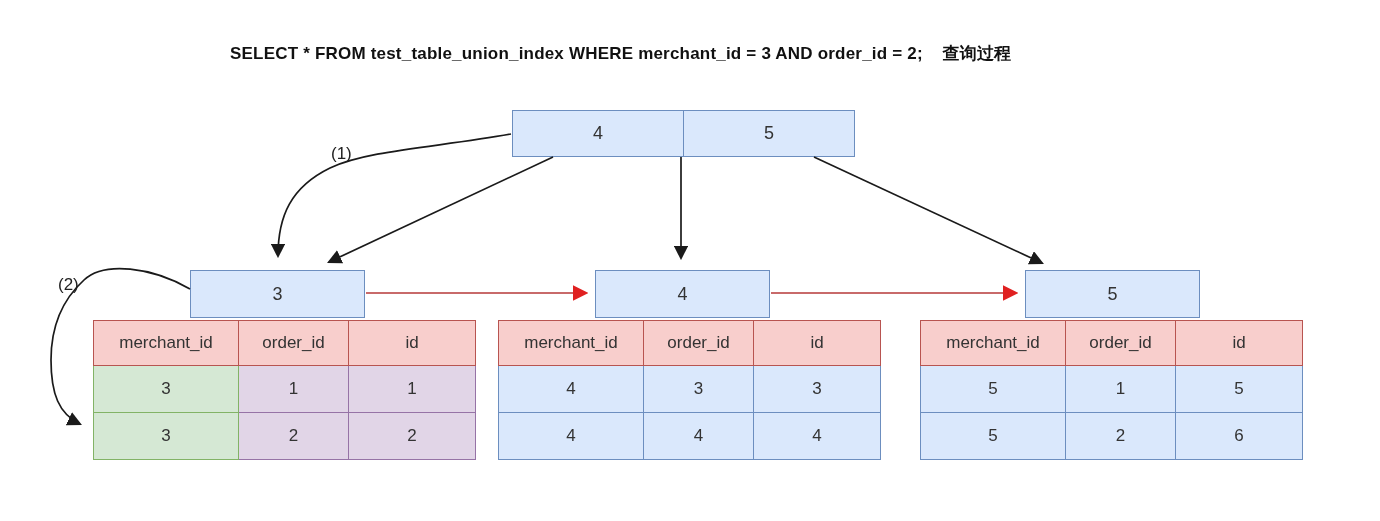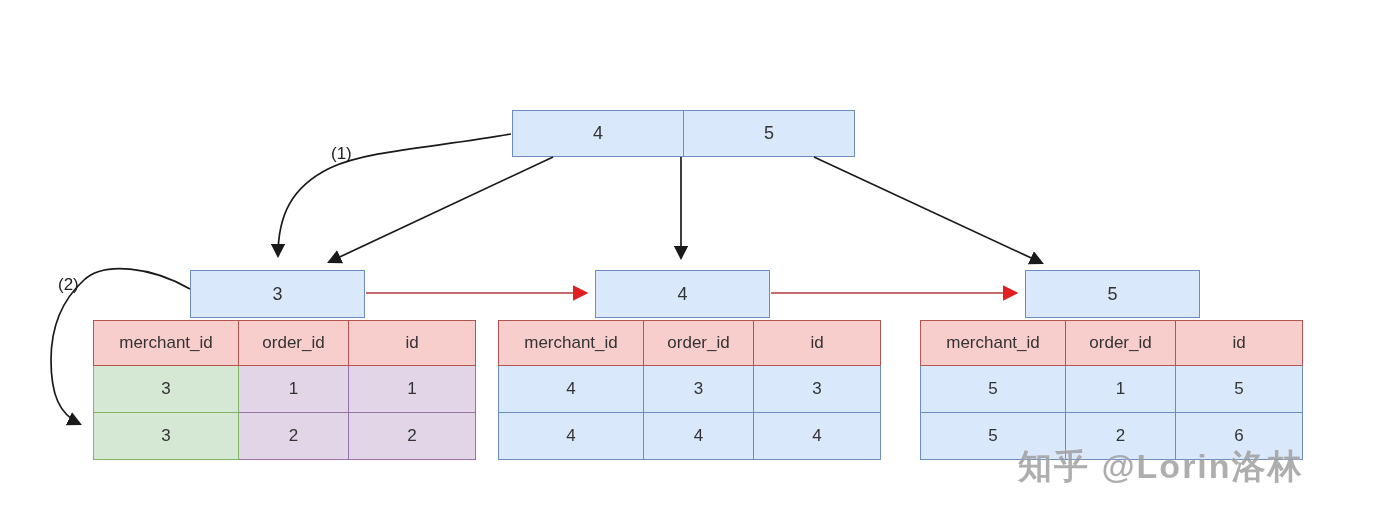"SELECT * FROM test_table_union_index" div.title { html: none -> <div>SELECT * FROM test_table_union_index WHERE merchant_id = 3 AND order_id = 2; 查询过程</div> }
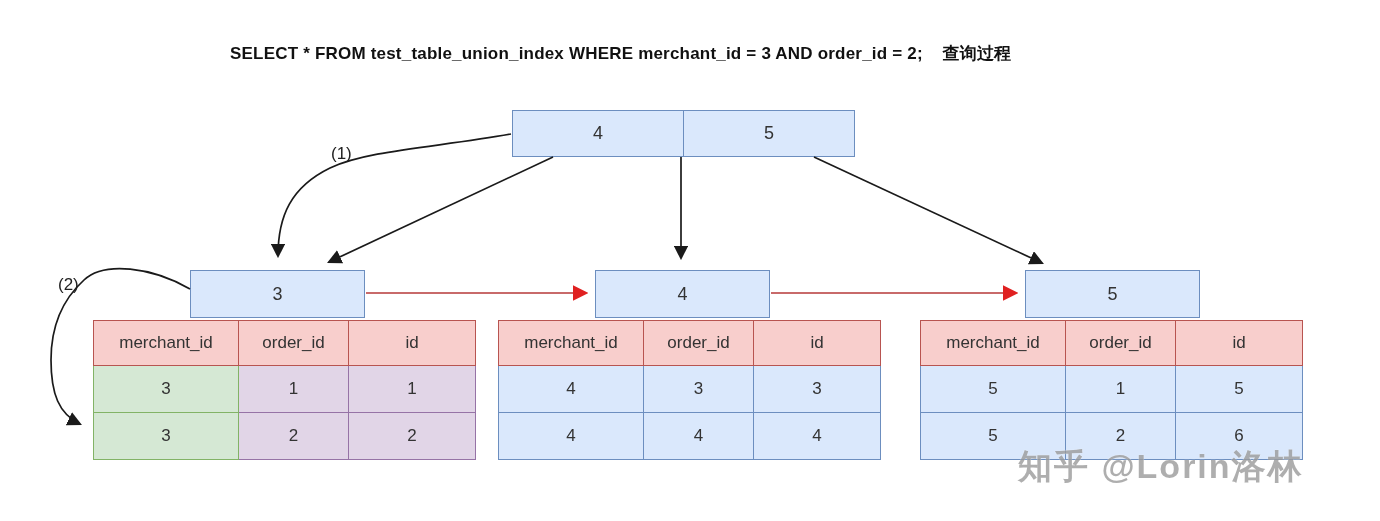"知乎 @Lorin洛林" div.watermark { html: <div>知乎 @Lorin洛林</div> -> none }
